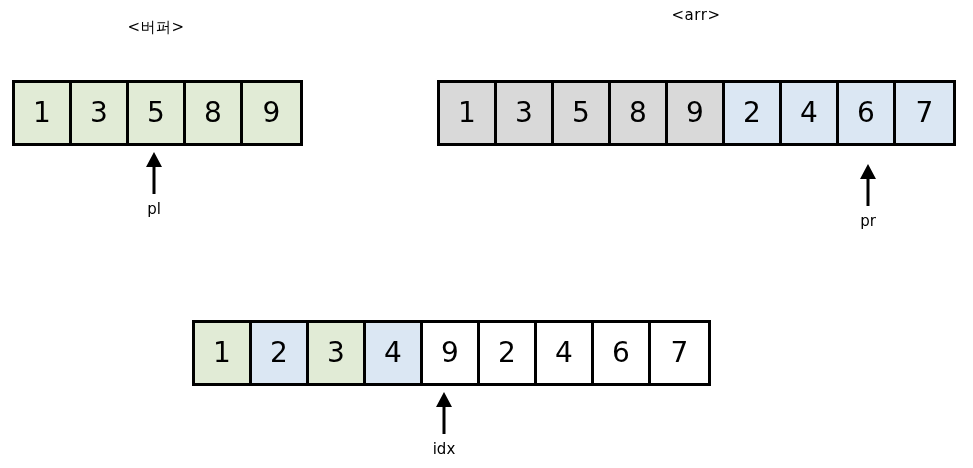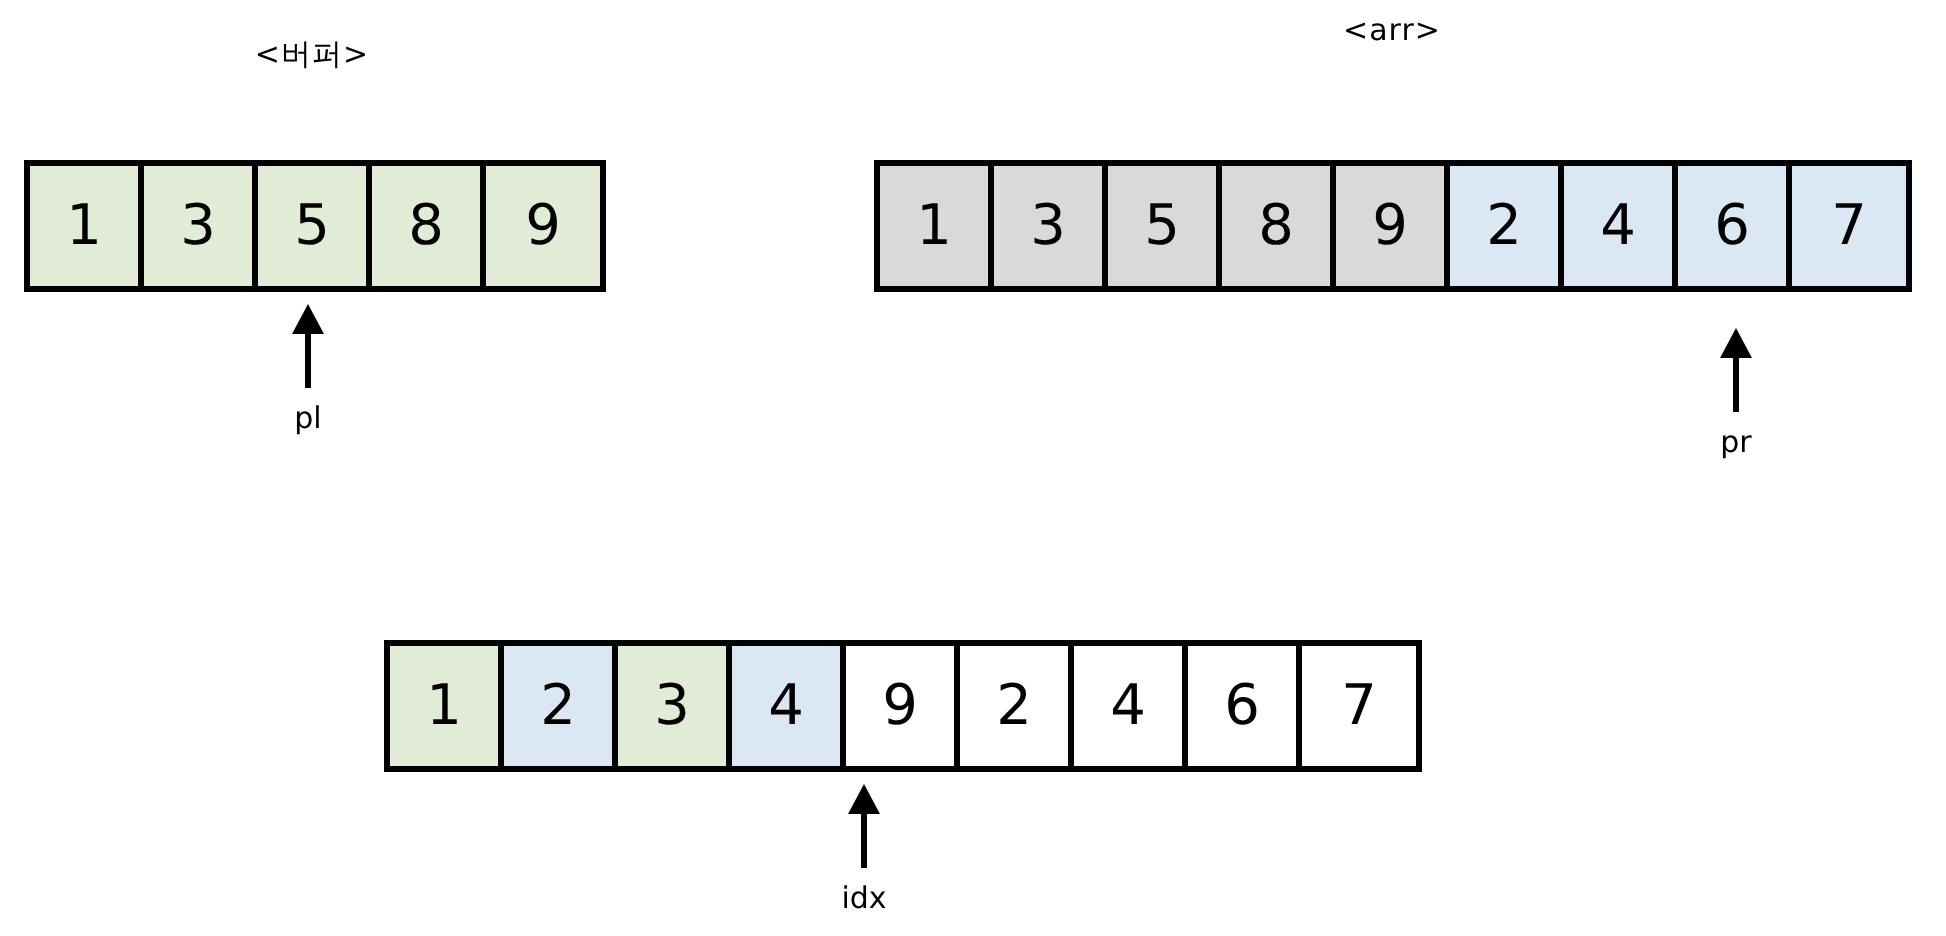"idx" div.pointer { left: 412px -> 424px }
